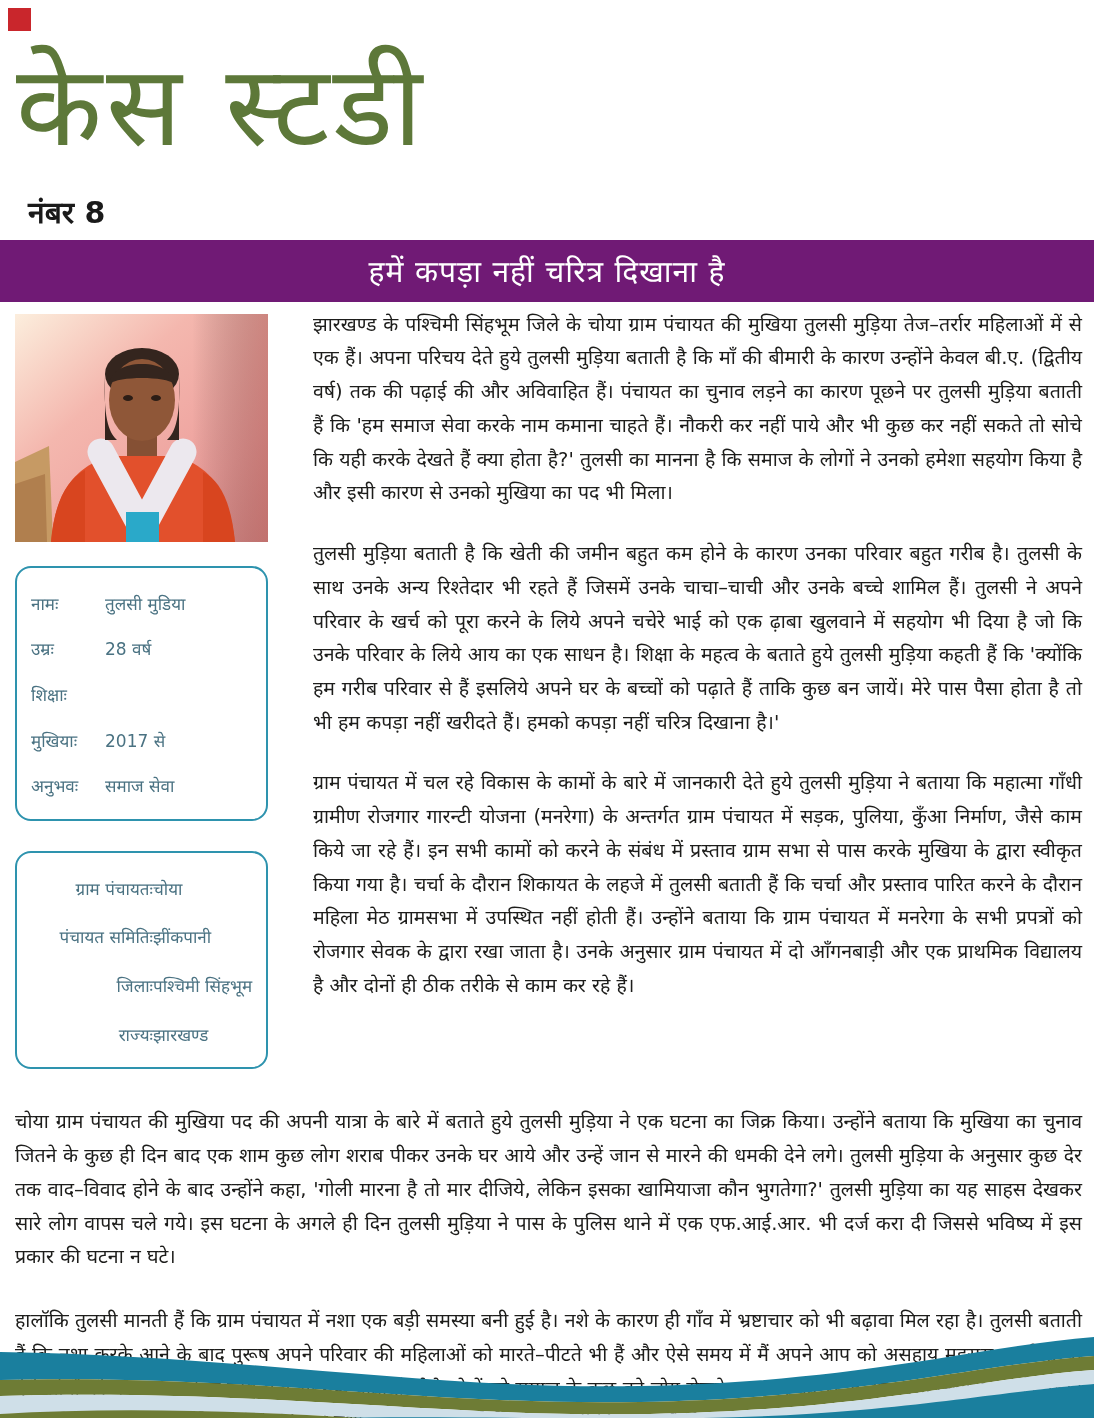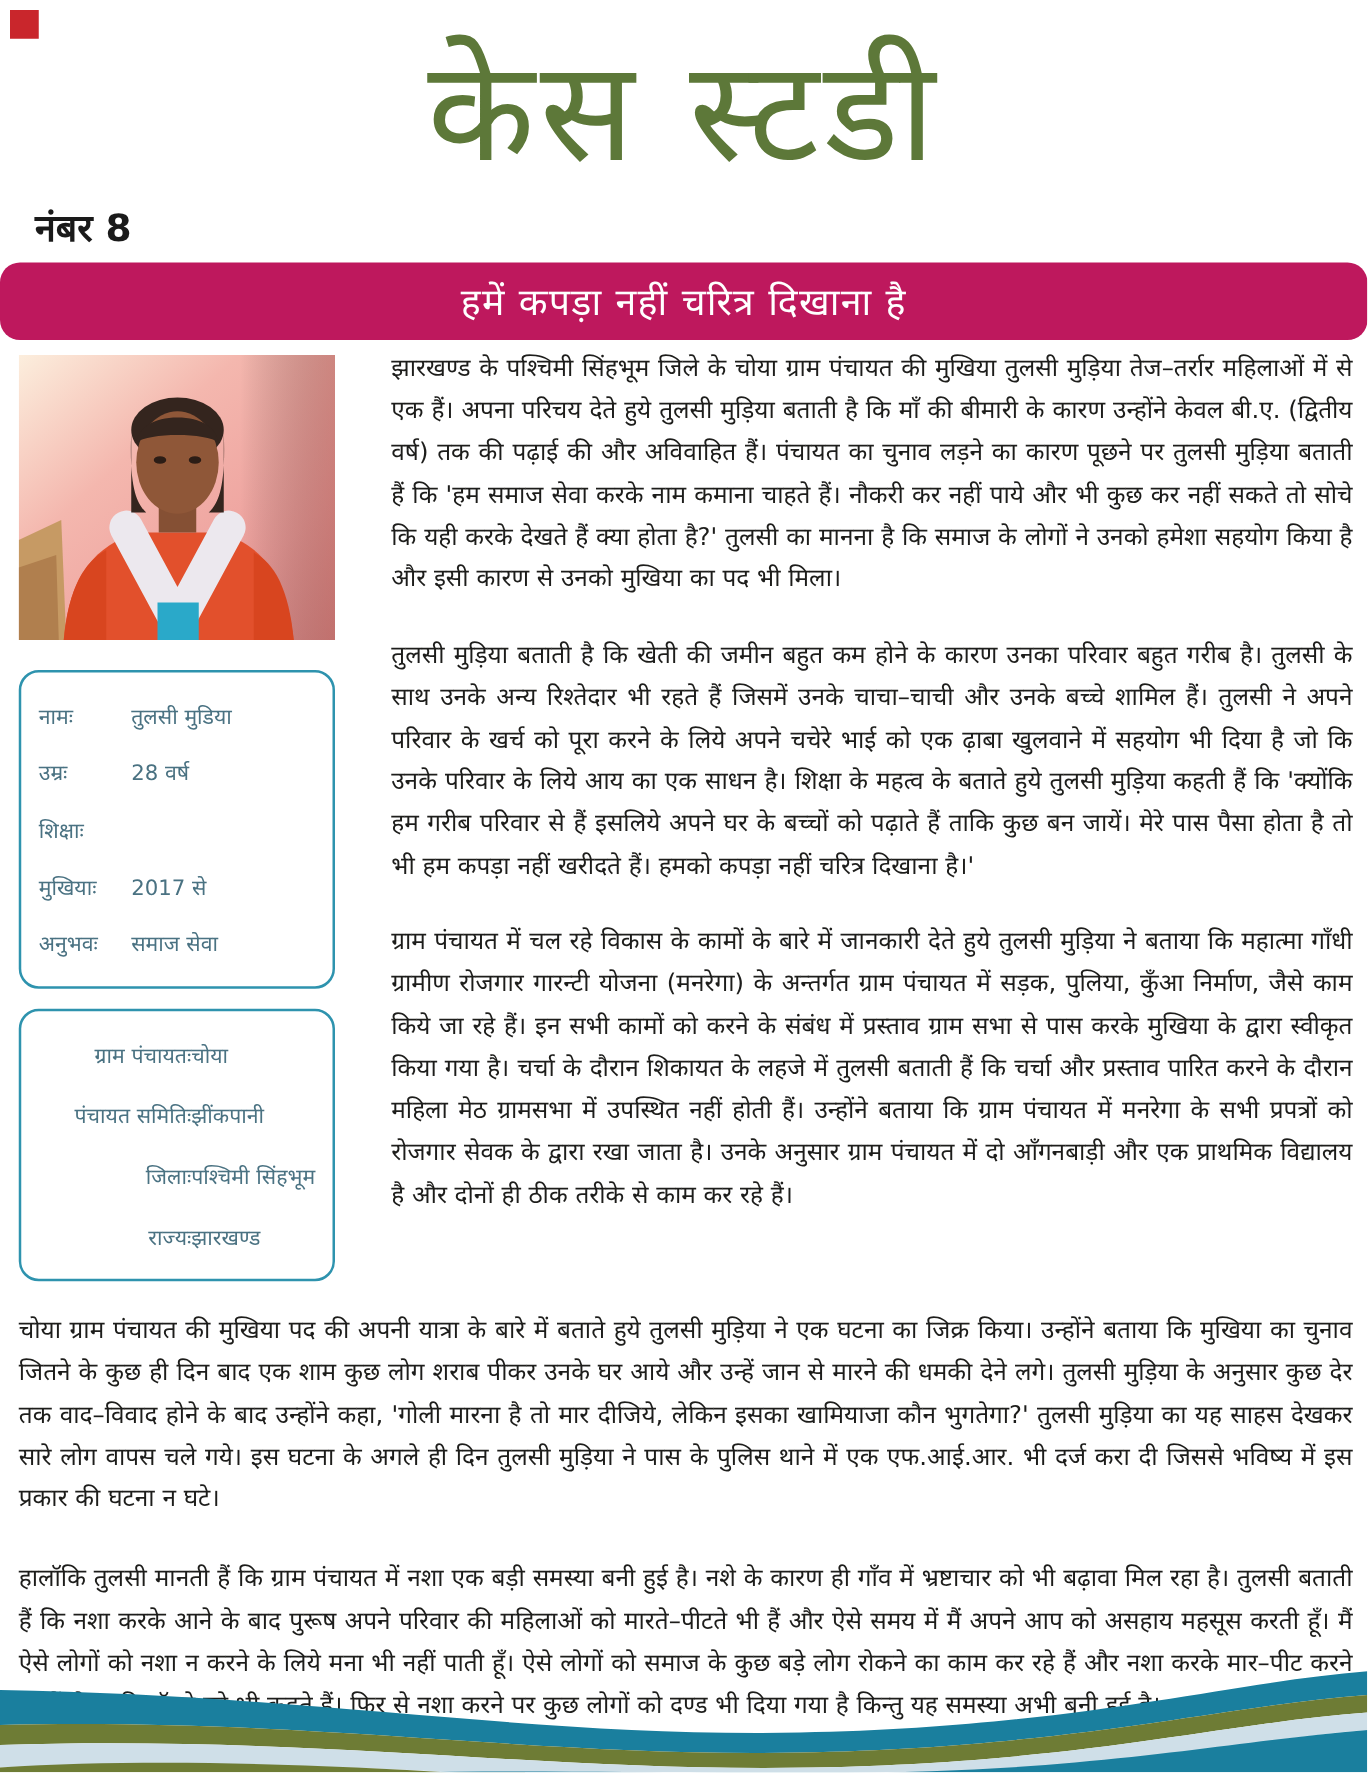"केस स्टडी" .main-title { margin: 0 -> 16px; text-align: center -> none }
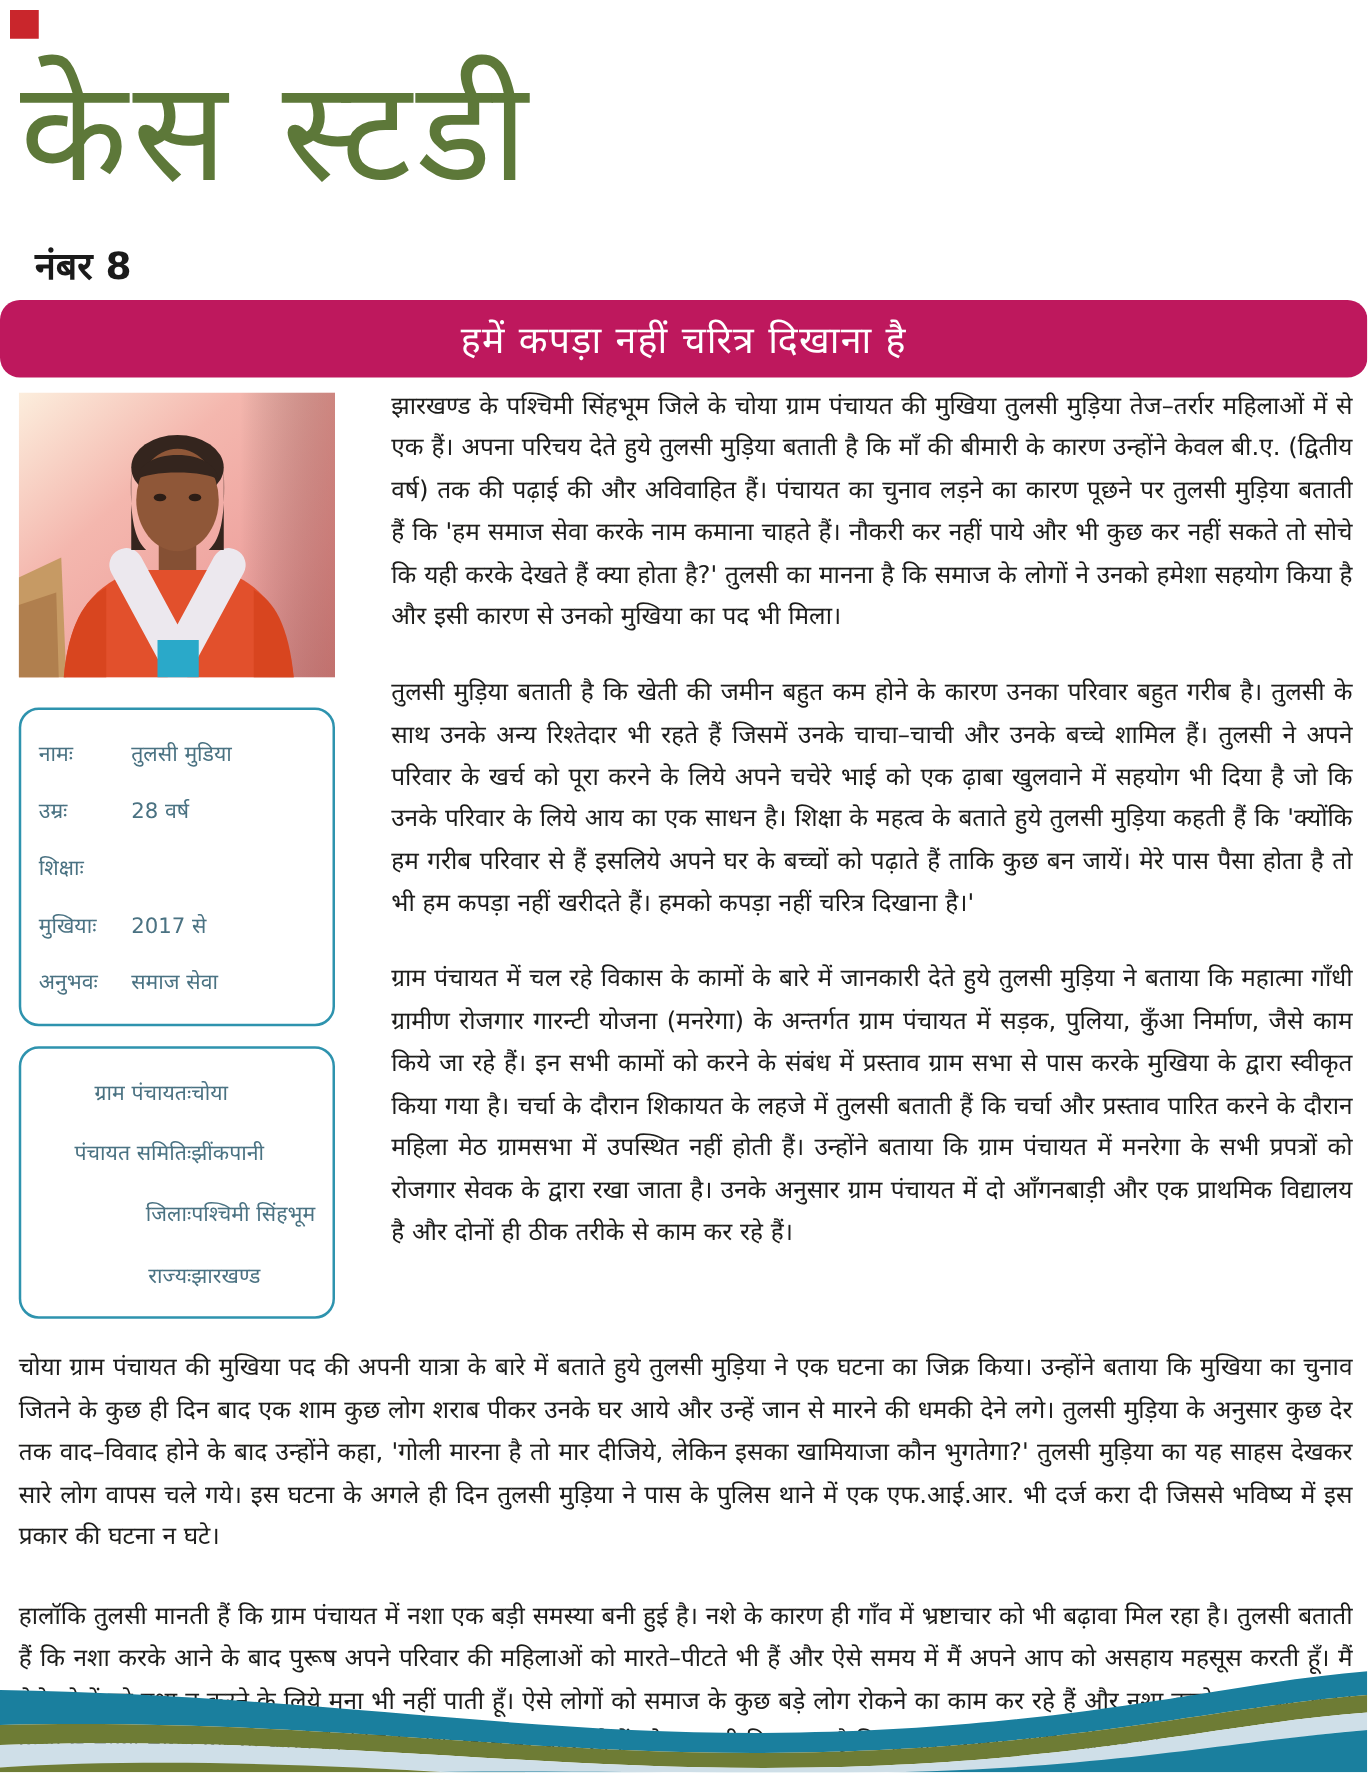"हमें कपड़ा नहीं चरित्र दिखाना" .banner { background: #be185d -> #701a75; border-radius: 16px -> none }
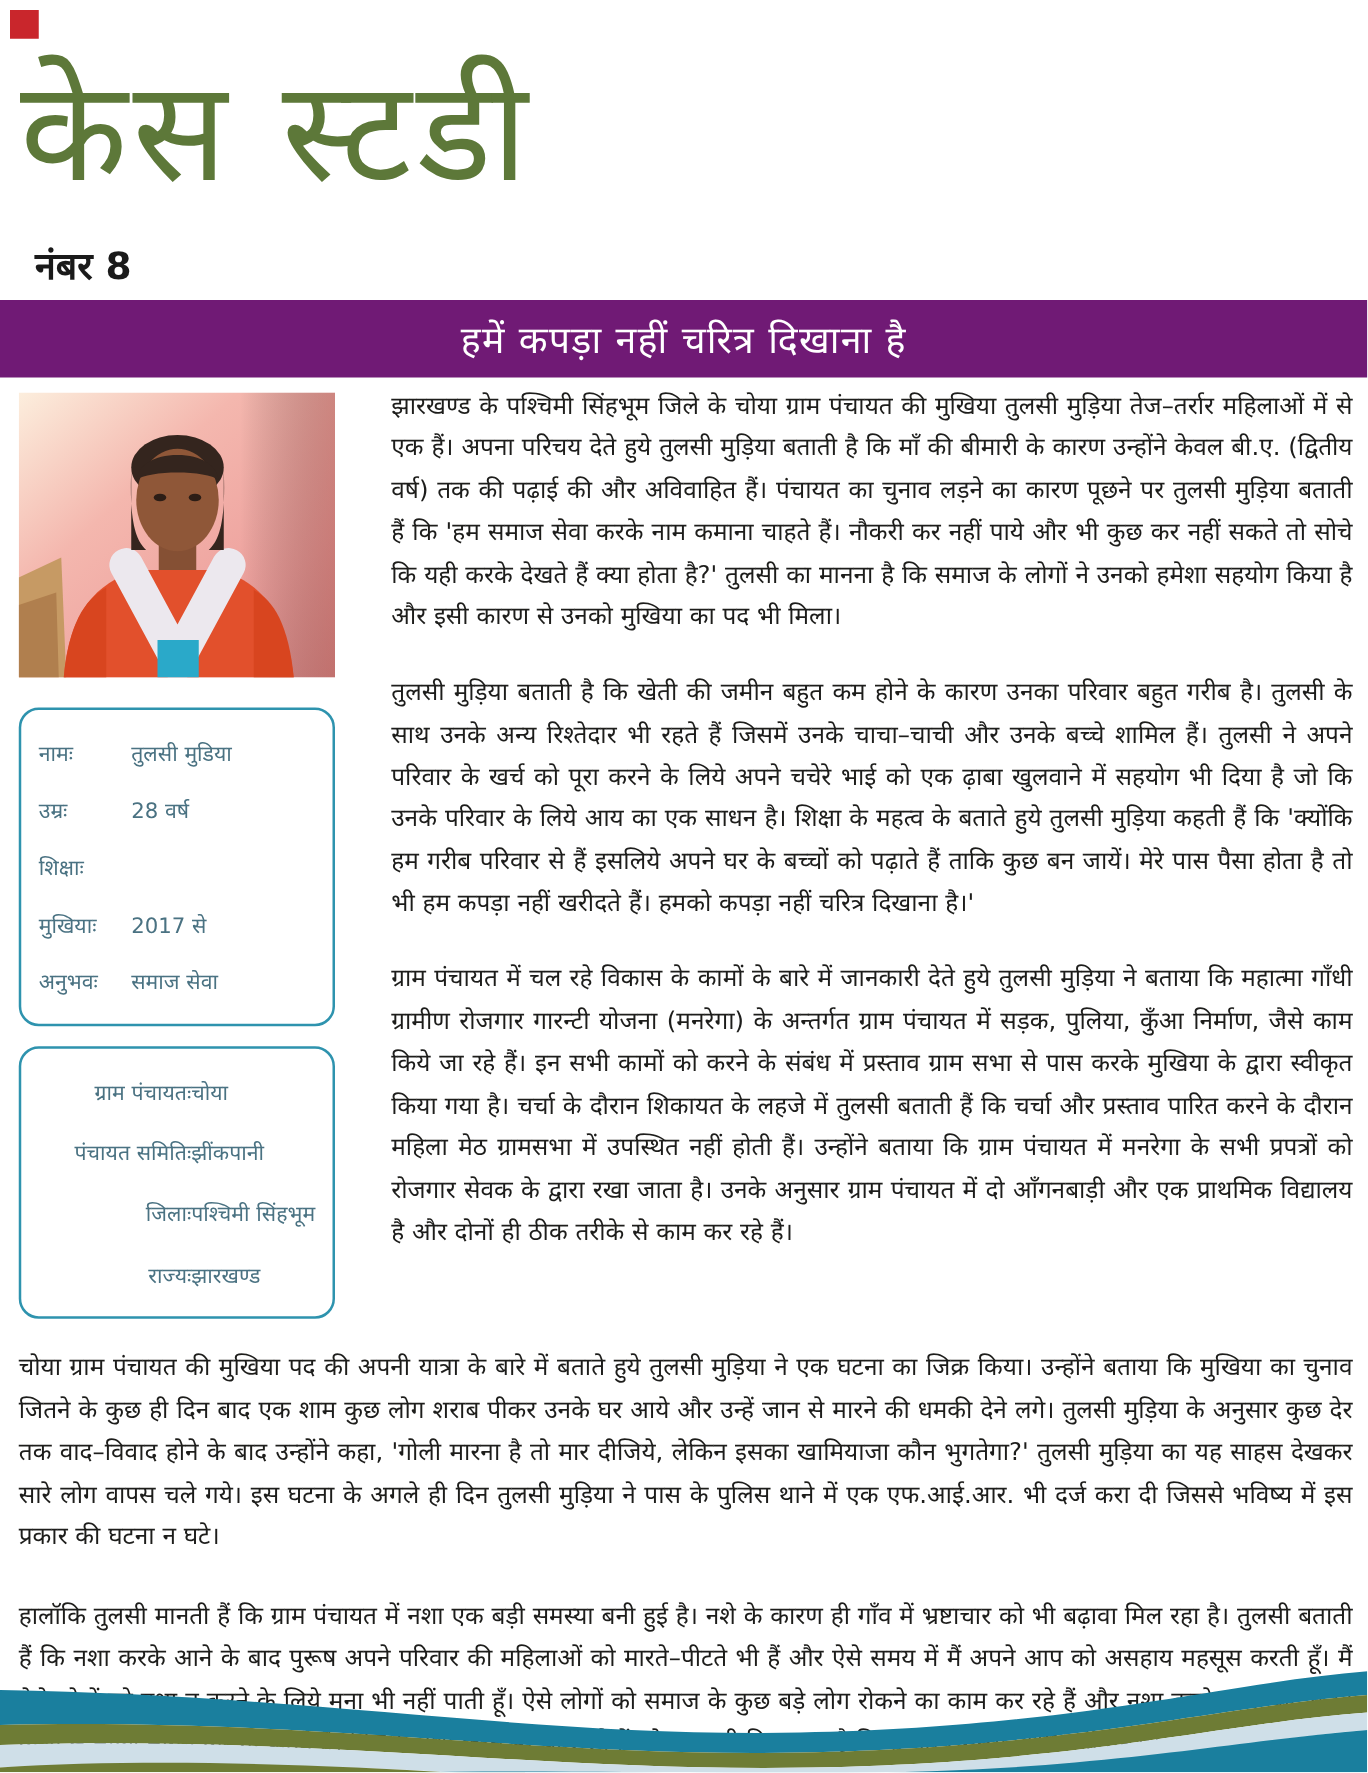"नामः" .info-box { margin-bottom: 16px -> 30px }
